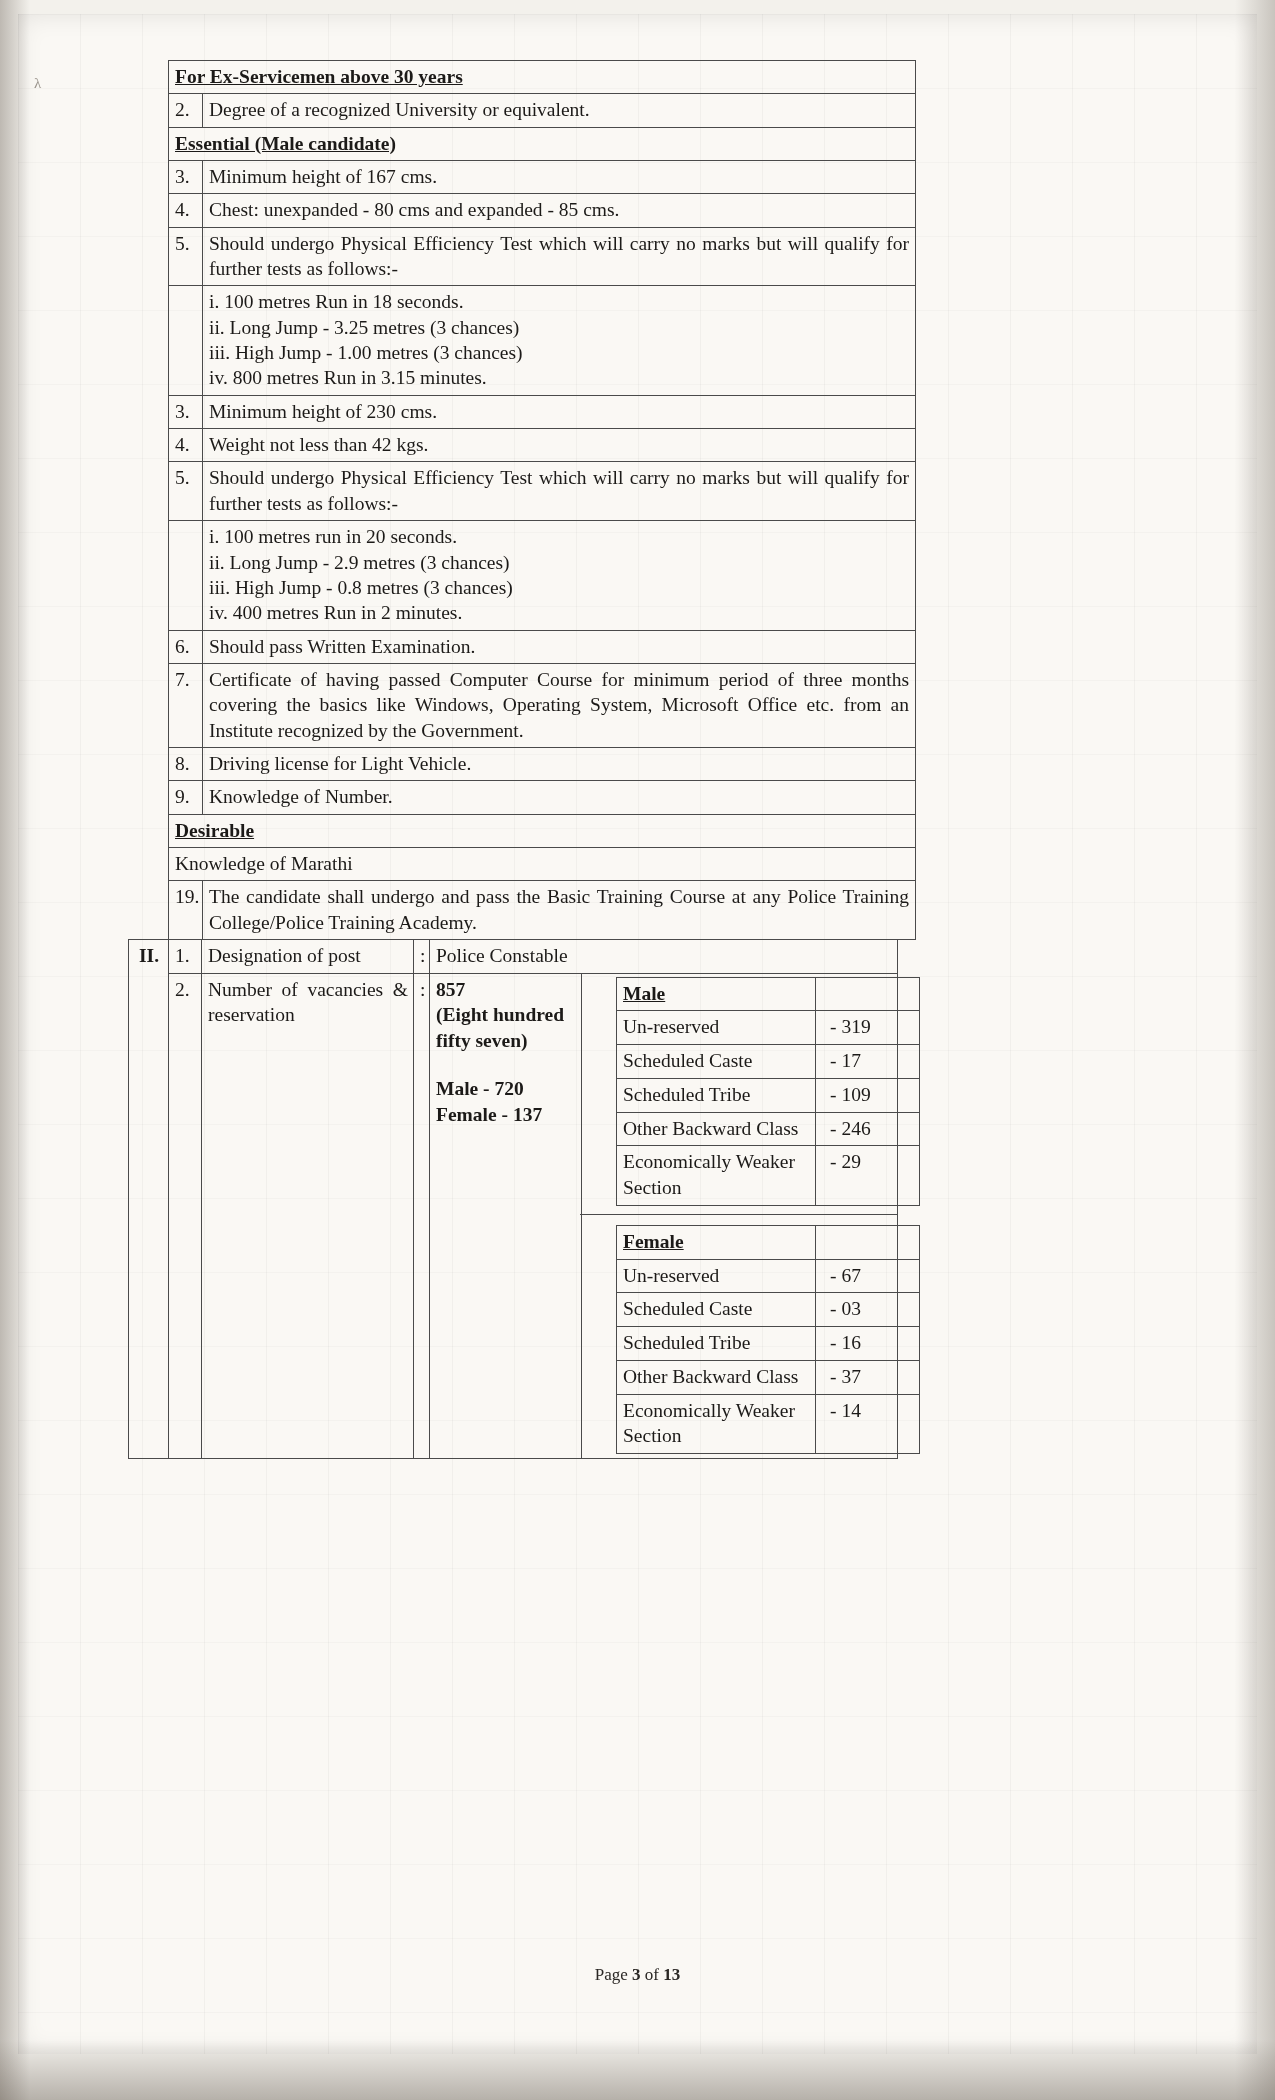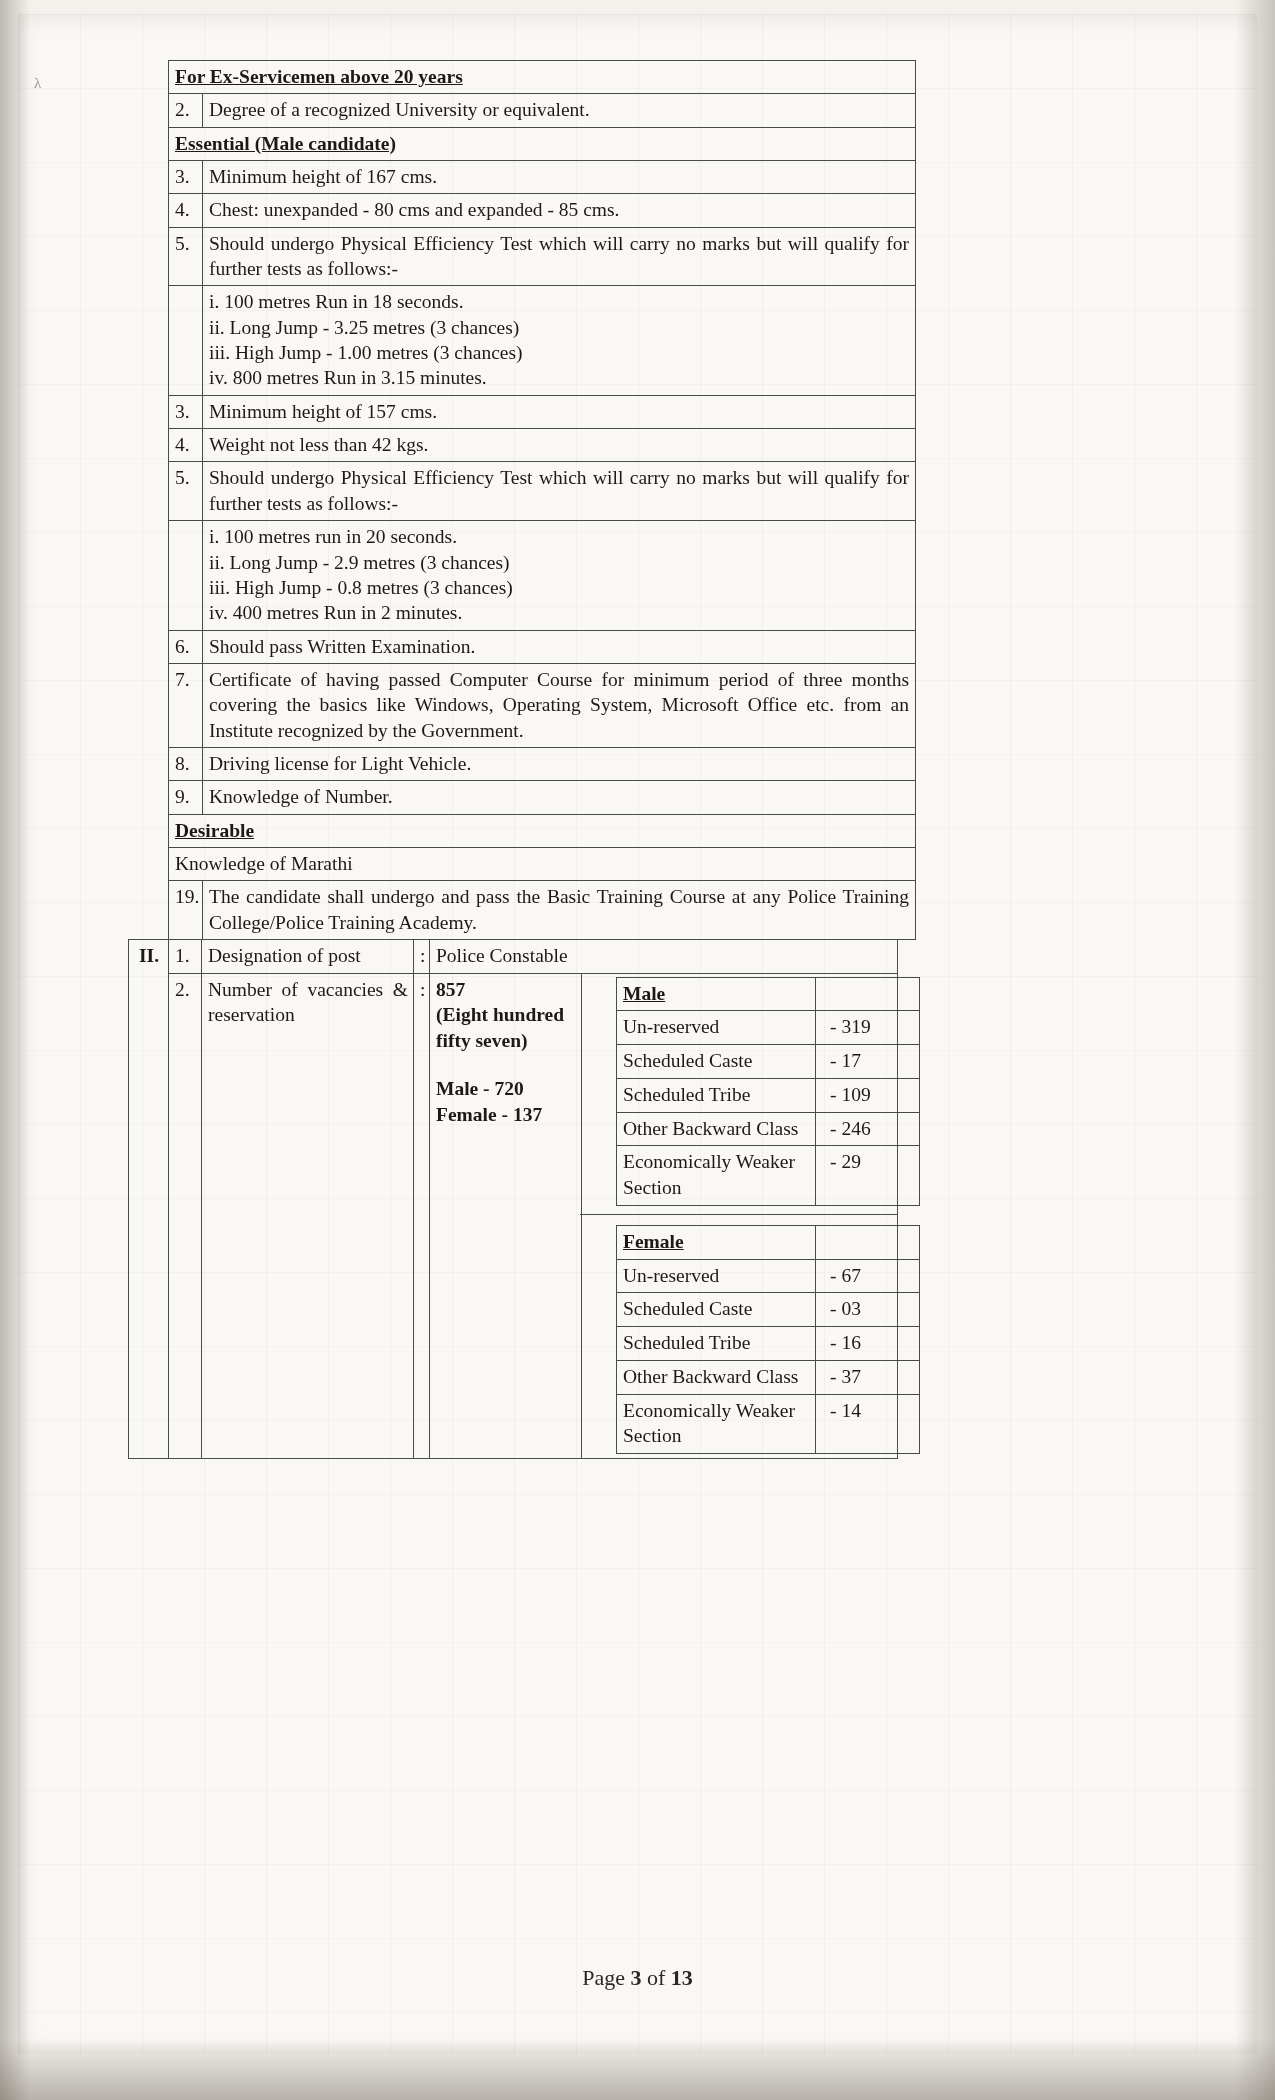"For Ex-Servicemen above 20 years" u { text: 20 -> 30 }
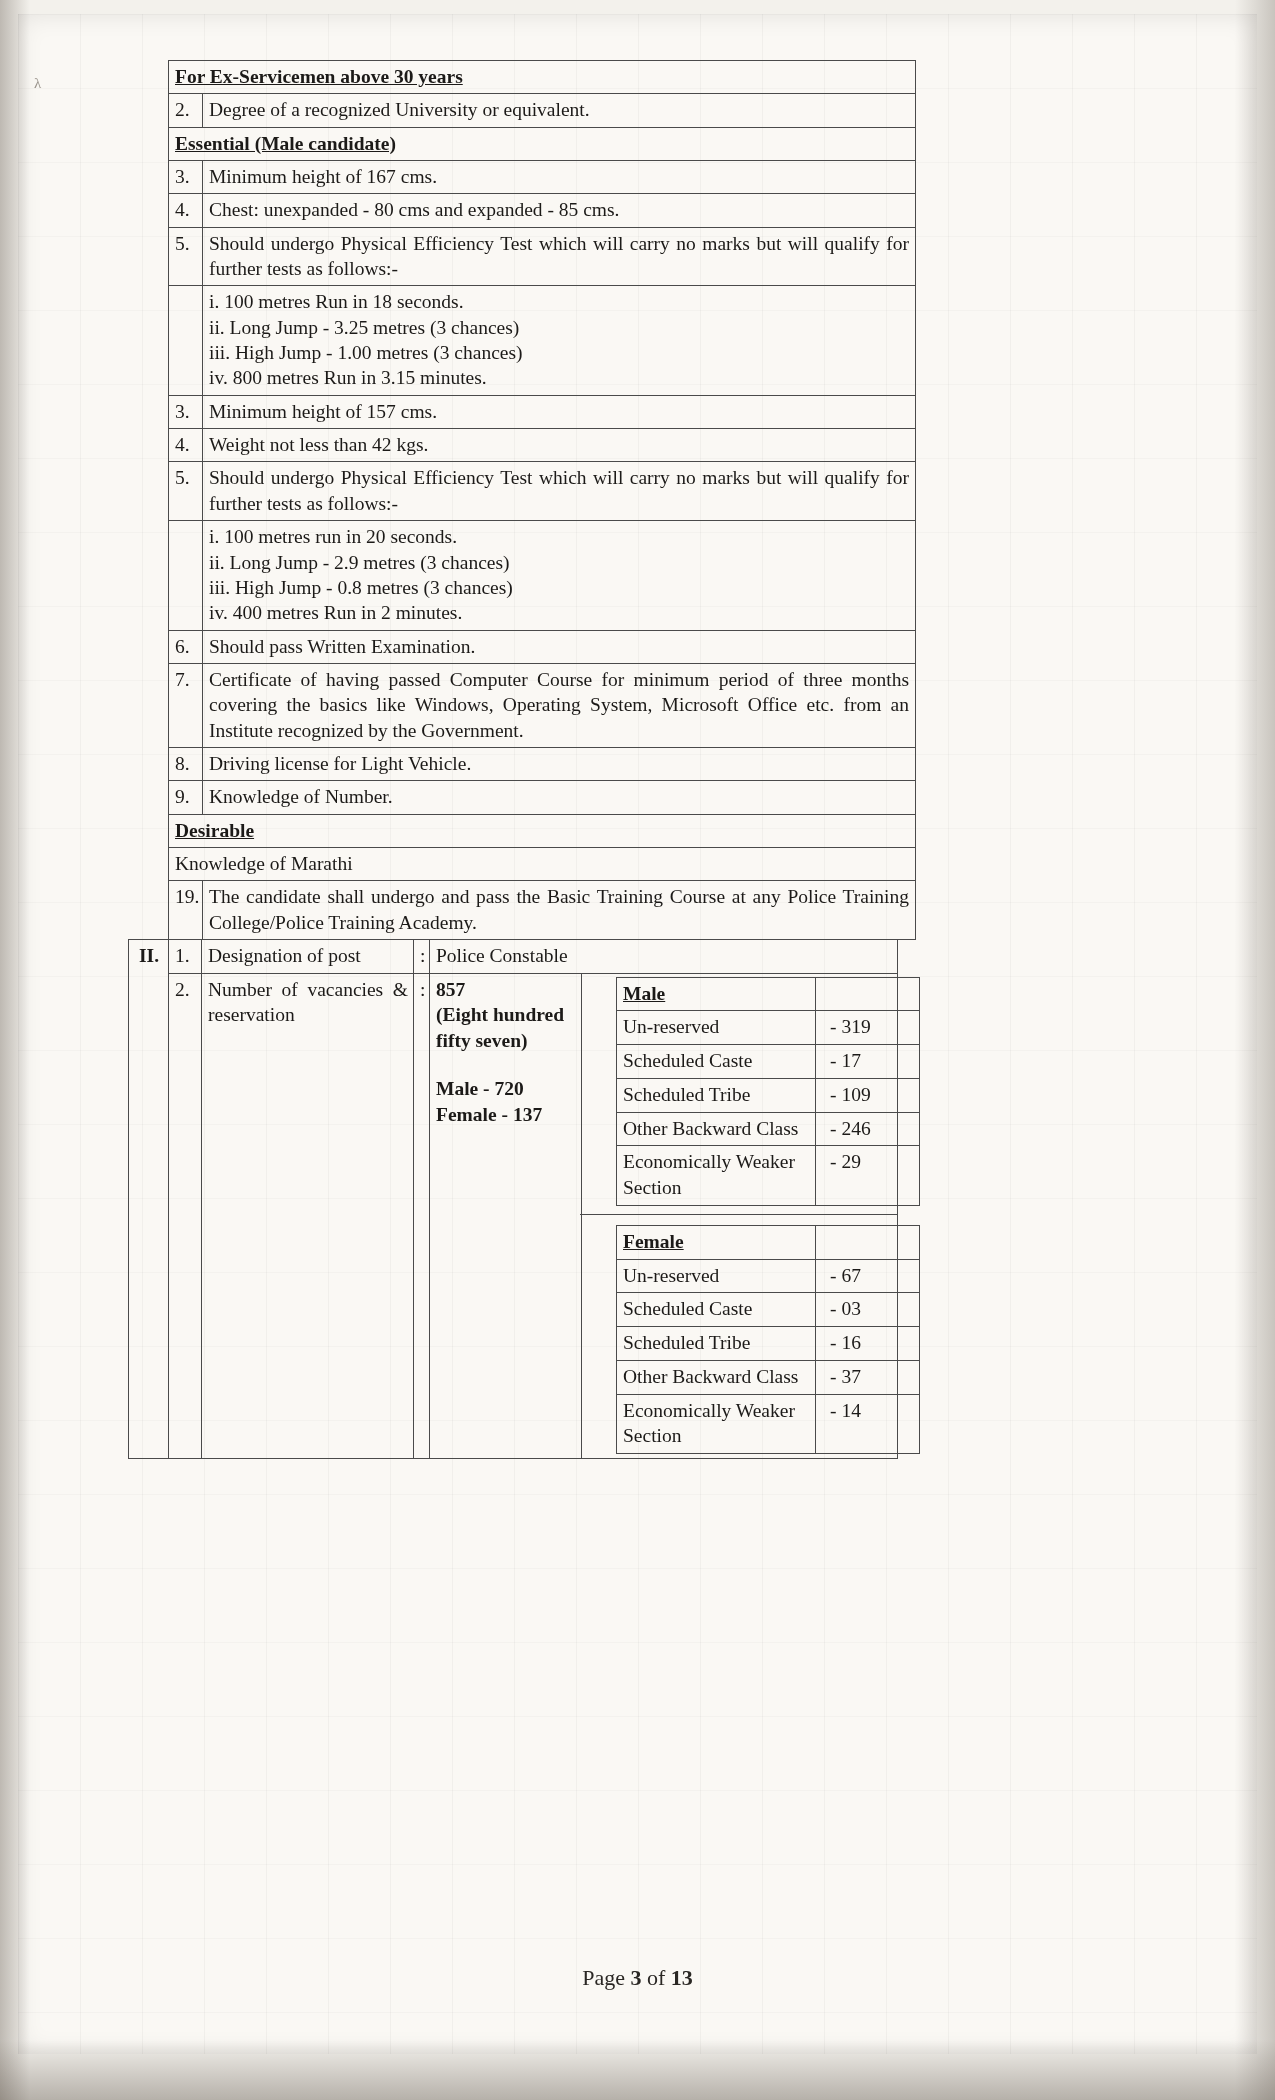"Minimum height of 157 cms." td { text: 157 -> 230 }
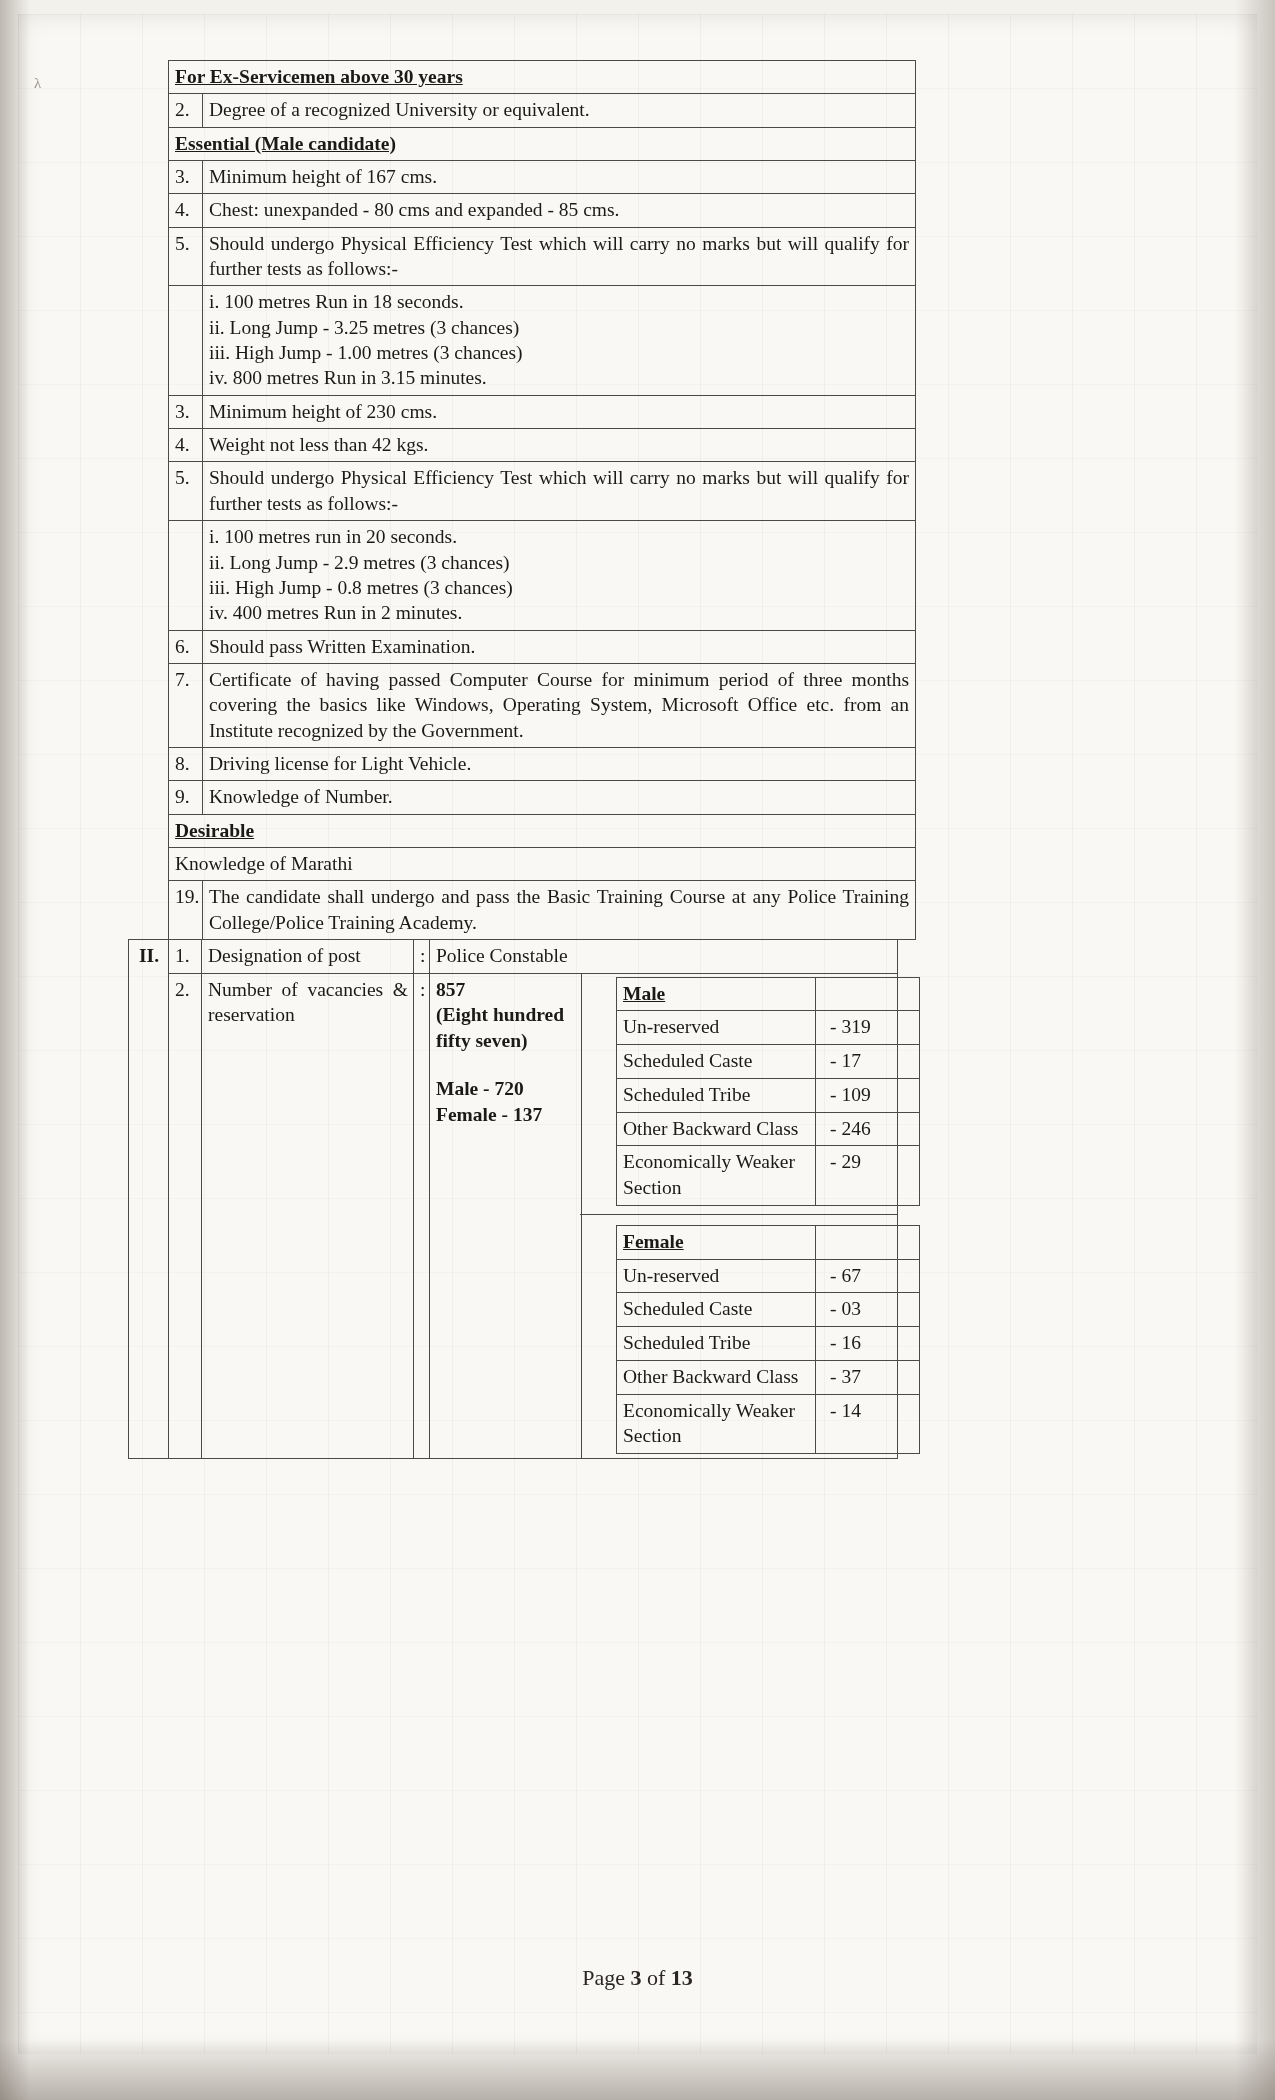"Page 3 of 13" .footer { font-size: 22px -> 17px }
